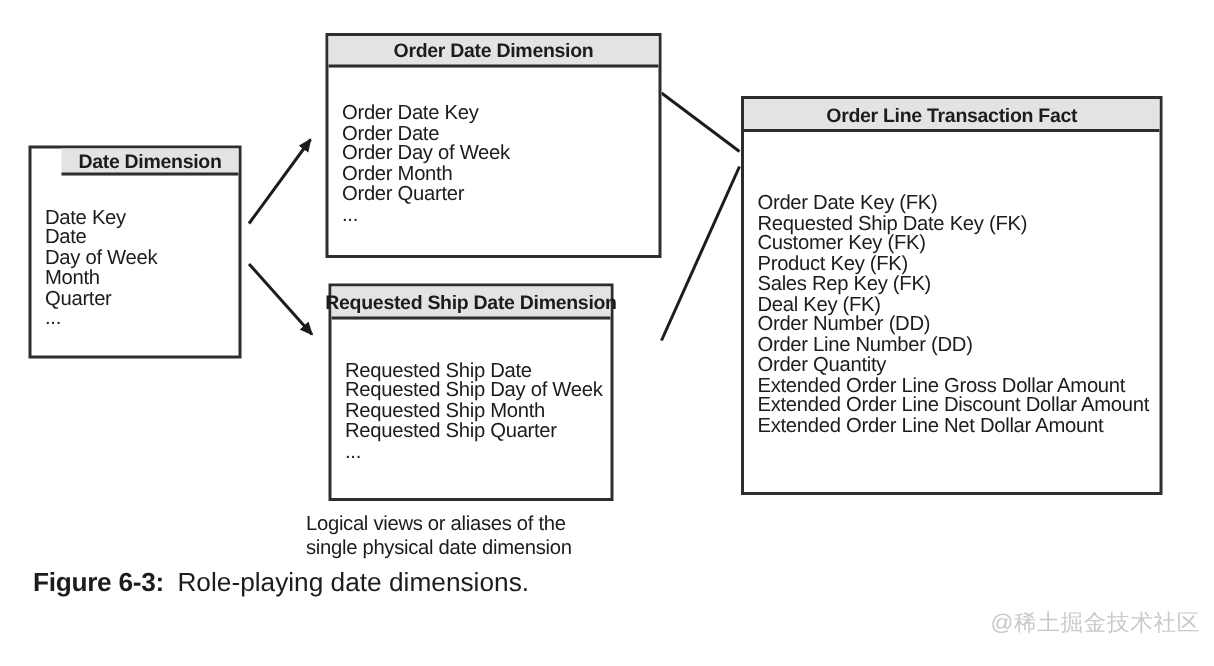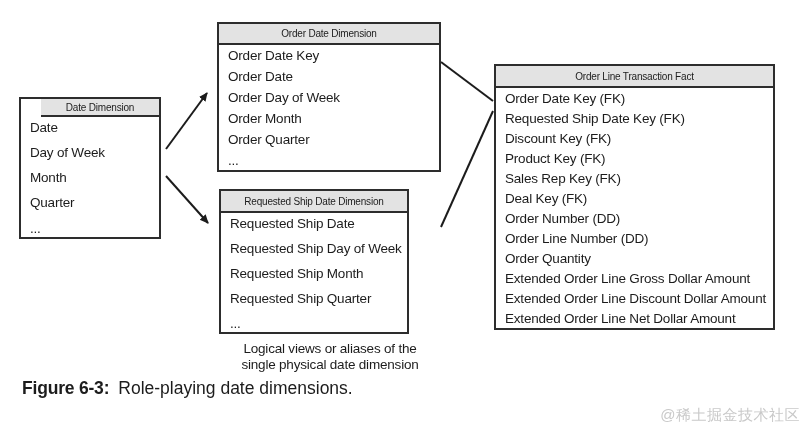"Order Date Dimension" .tbl-header { font-size: 10px -> 13px; font-weight: normal -> bold }
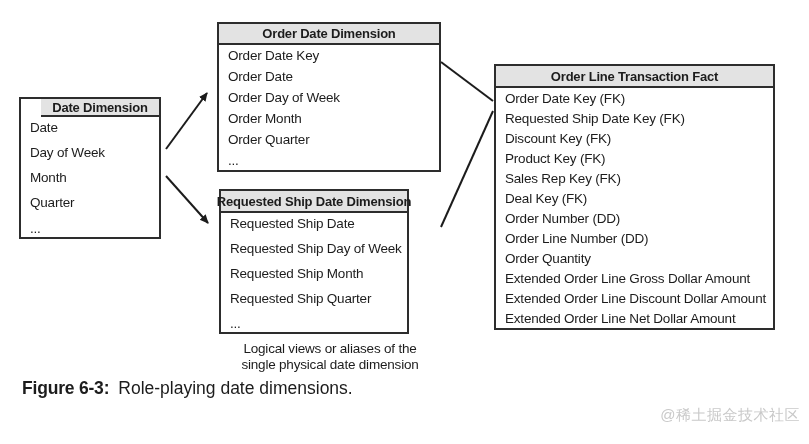"Order Date Key" .tbl-rows { justify-content: space-between -> center }
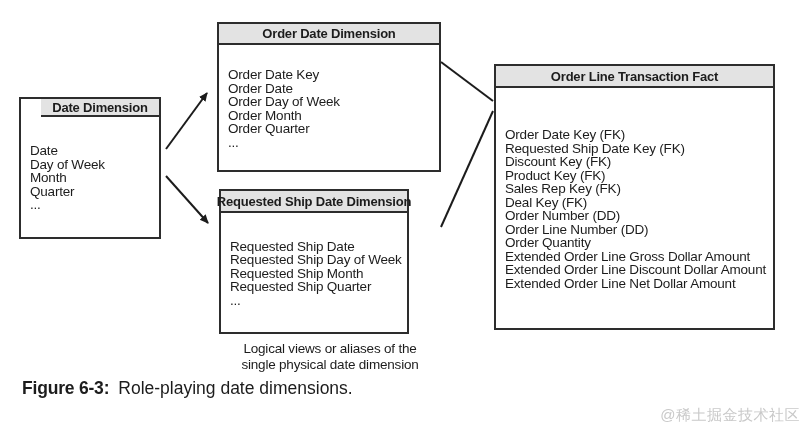"Date Key" div.tbl-row { html: none -> <div>Date Key</div> }
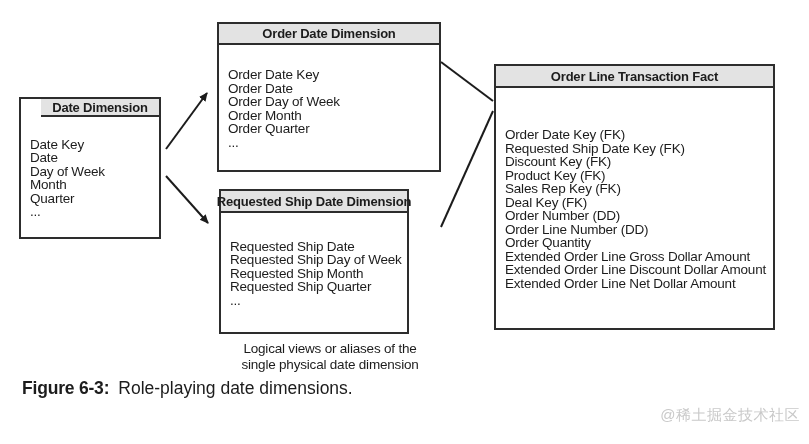"Discount Key (FK)" div.tbl-row { text: Discount -> Customer }
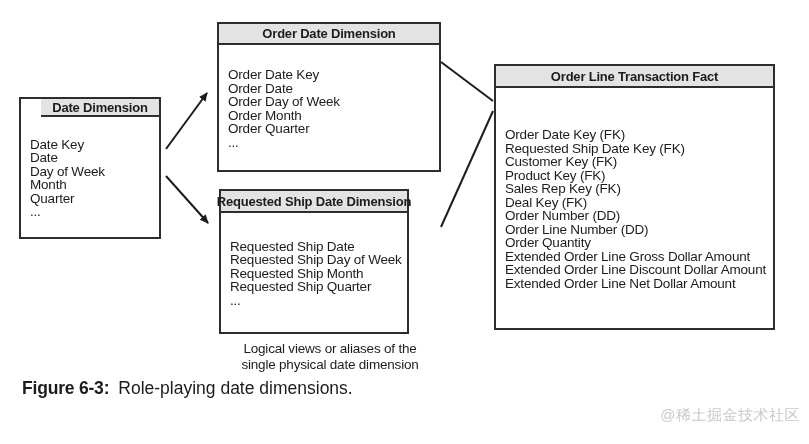"Logical views or aliases of" #note { text-align: center -> left }
